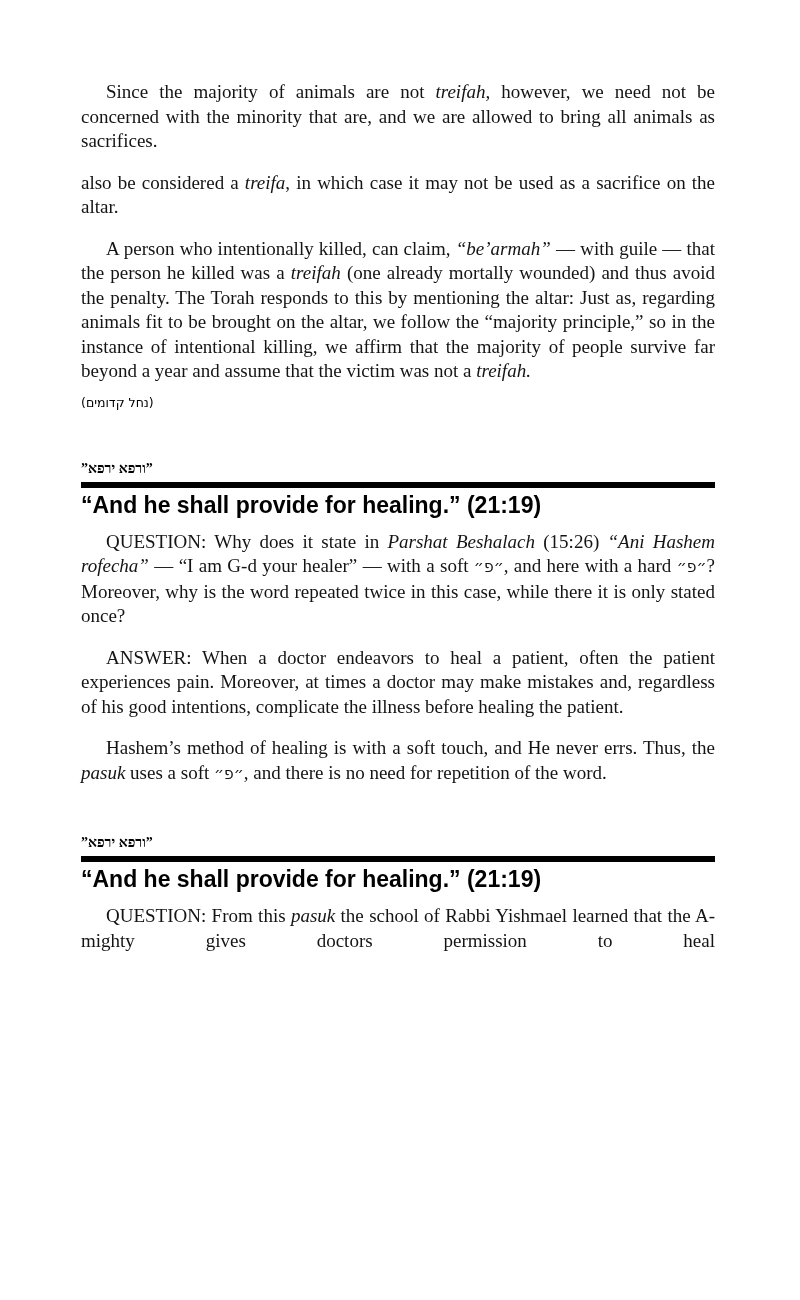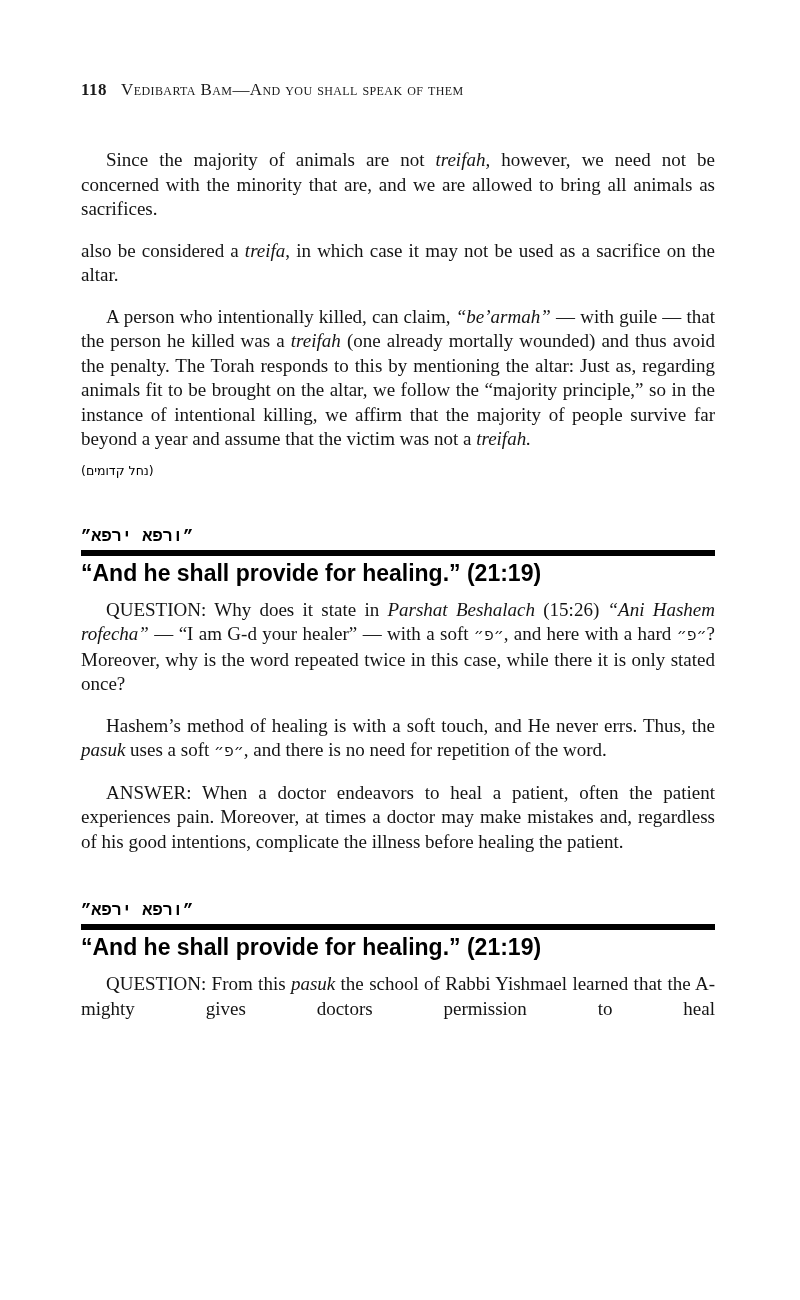"118 Vedibarta Bam—And you shall" div.running-head { html: <div> <span>118</span><span>Vedibarta Bam—And you shall speak of them</span> </div> -> none }
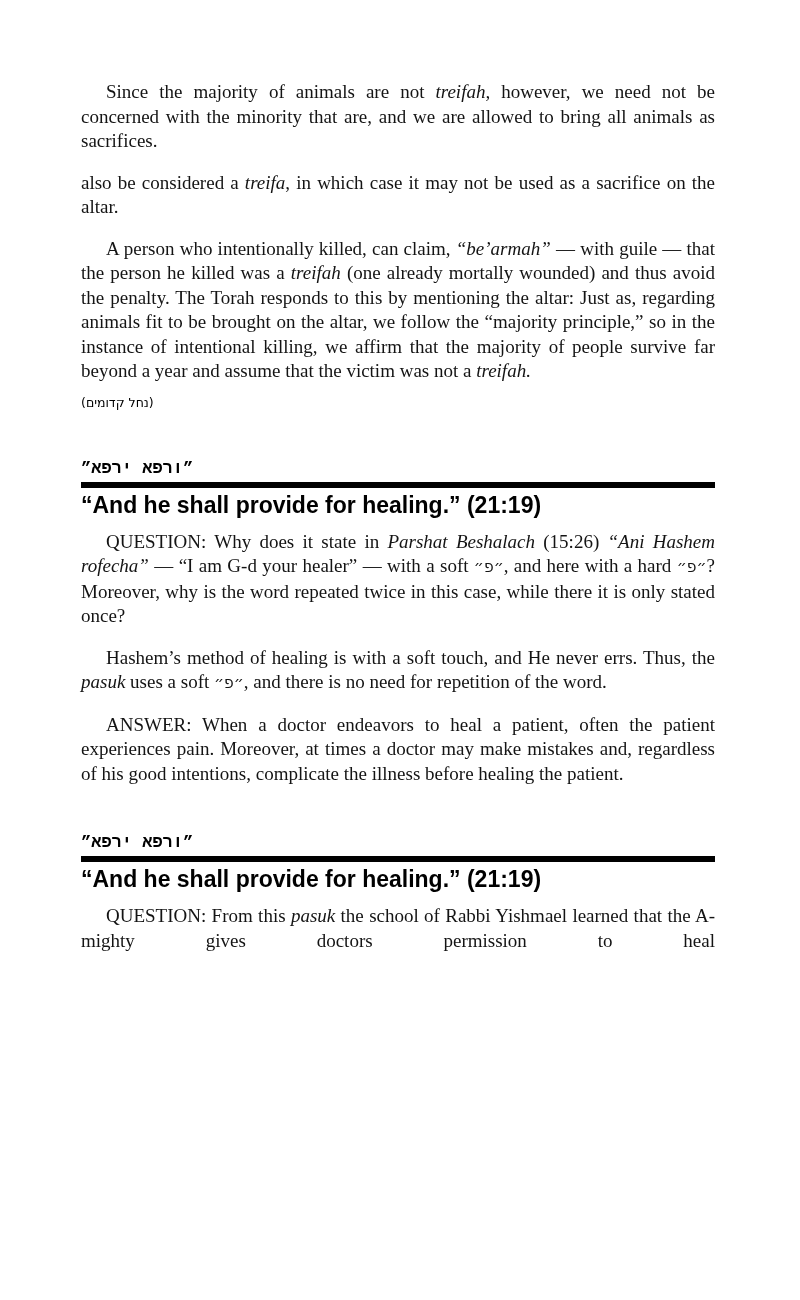"”ורפא ירפא”" .heb-title { font-family: Liberation Mono, monospace -> Liberation Serif, serif; font-size: 17px -> 14px }
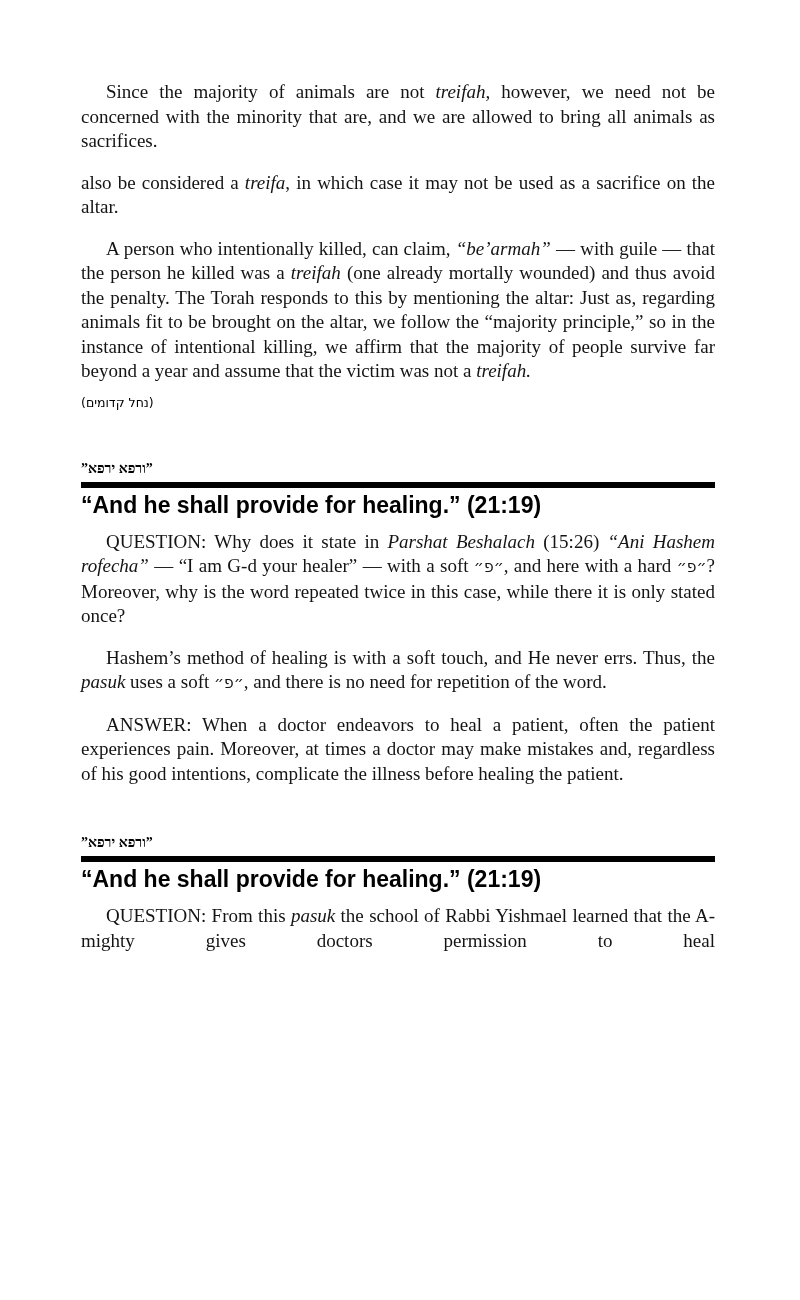"Hashem’s method of healing is" p.body { order: before "ANSWER: When a doctor endeavors" -> after "ANSWER: When a doctor endeavors" }
